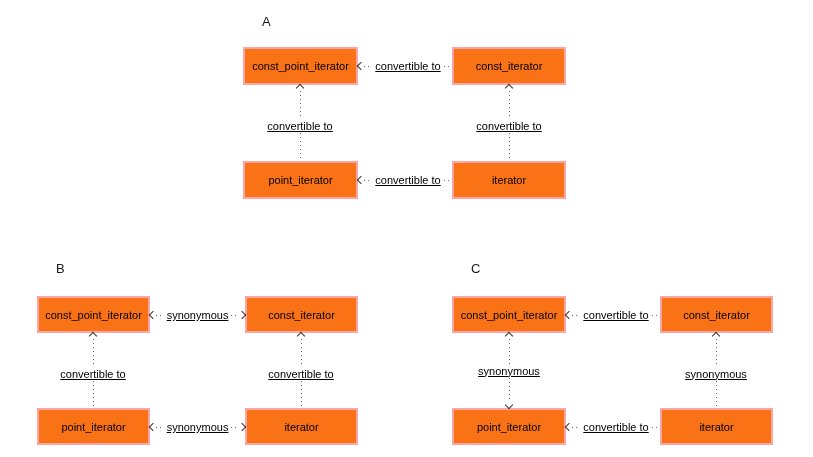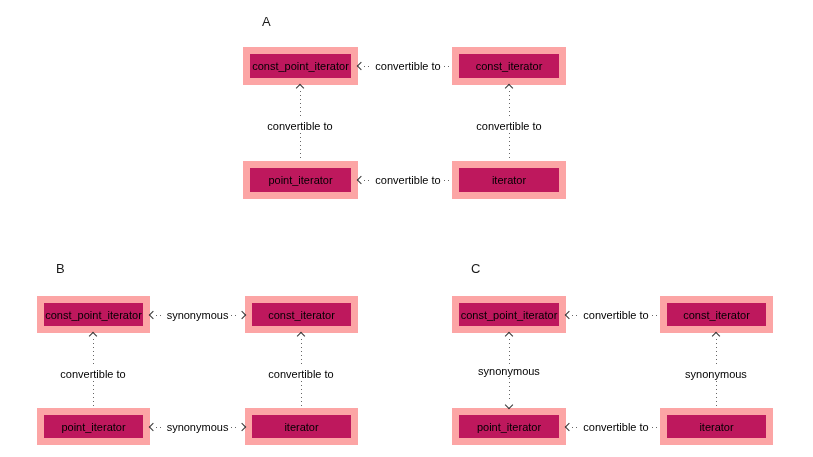"const_point_iterator" .box { background: #be185d -> #f97316; border: 7px solid #fca5a5 -> 2px solid #fca5a5 }
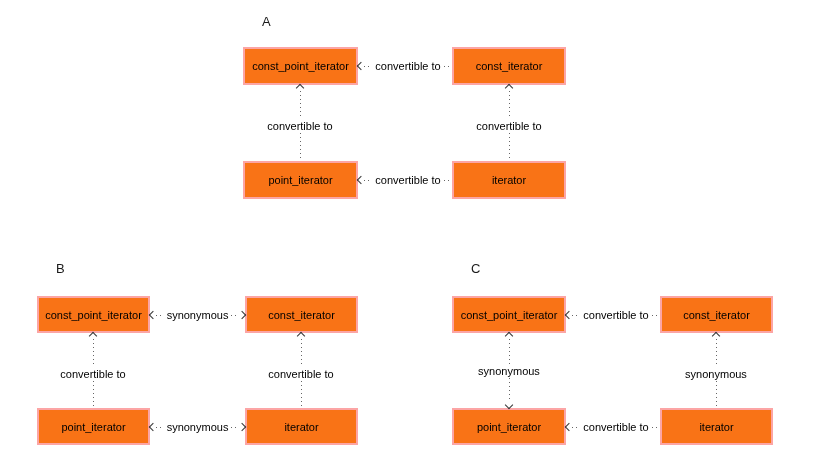"convertible to" .edge-label { text-decoration: none -> underline }
